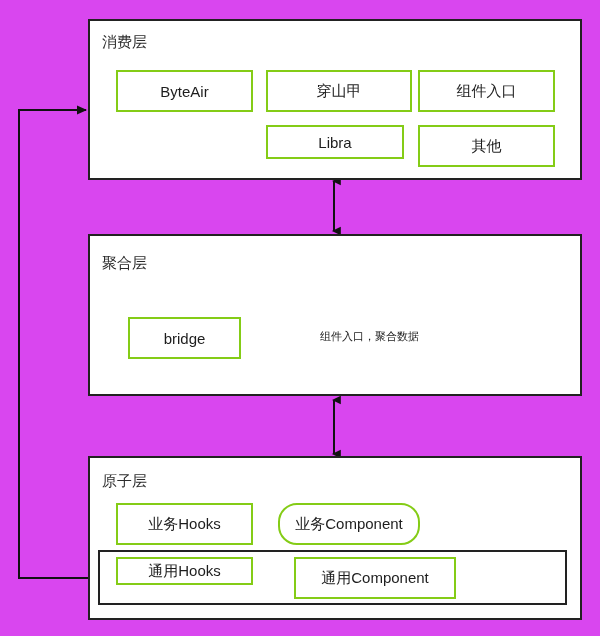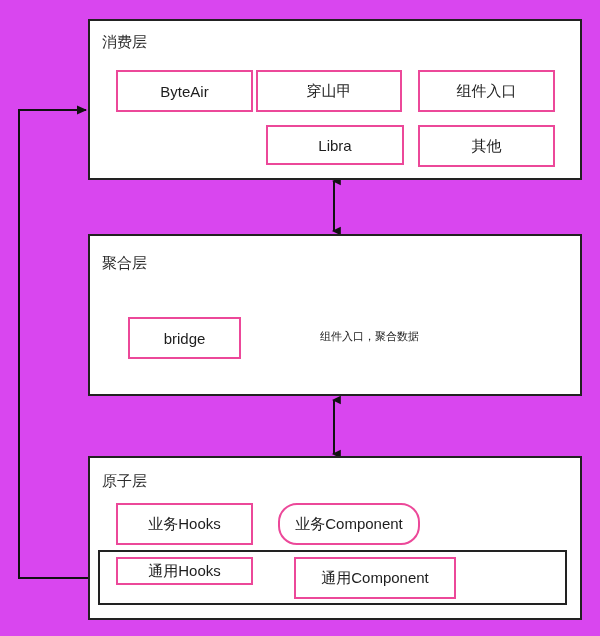"ByteAir" .chip { border: 2px solid #ec4899 -> 2px solid #84cc16 }
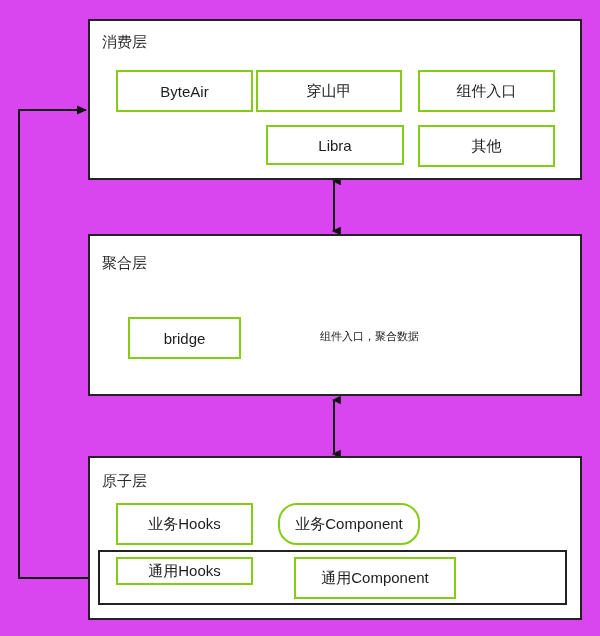"穿山甲" div.chip { left: 256px -> 266px }
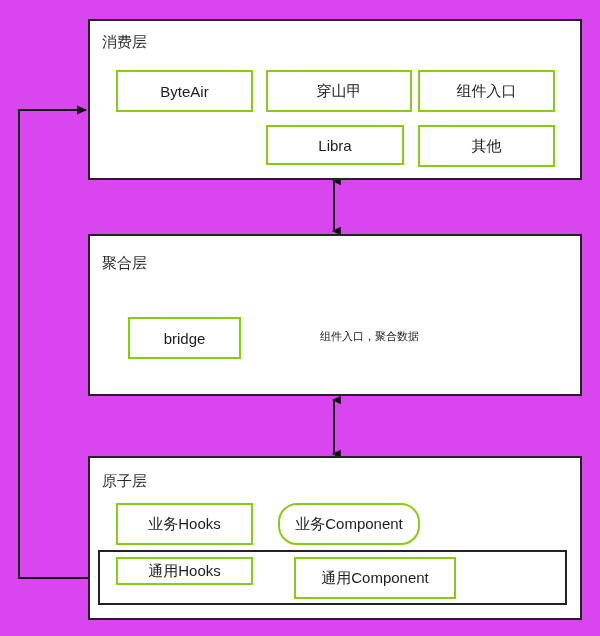"Libra" div.chip { height: 40px -> 34px }
